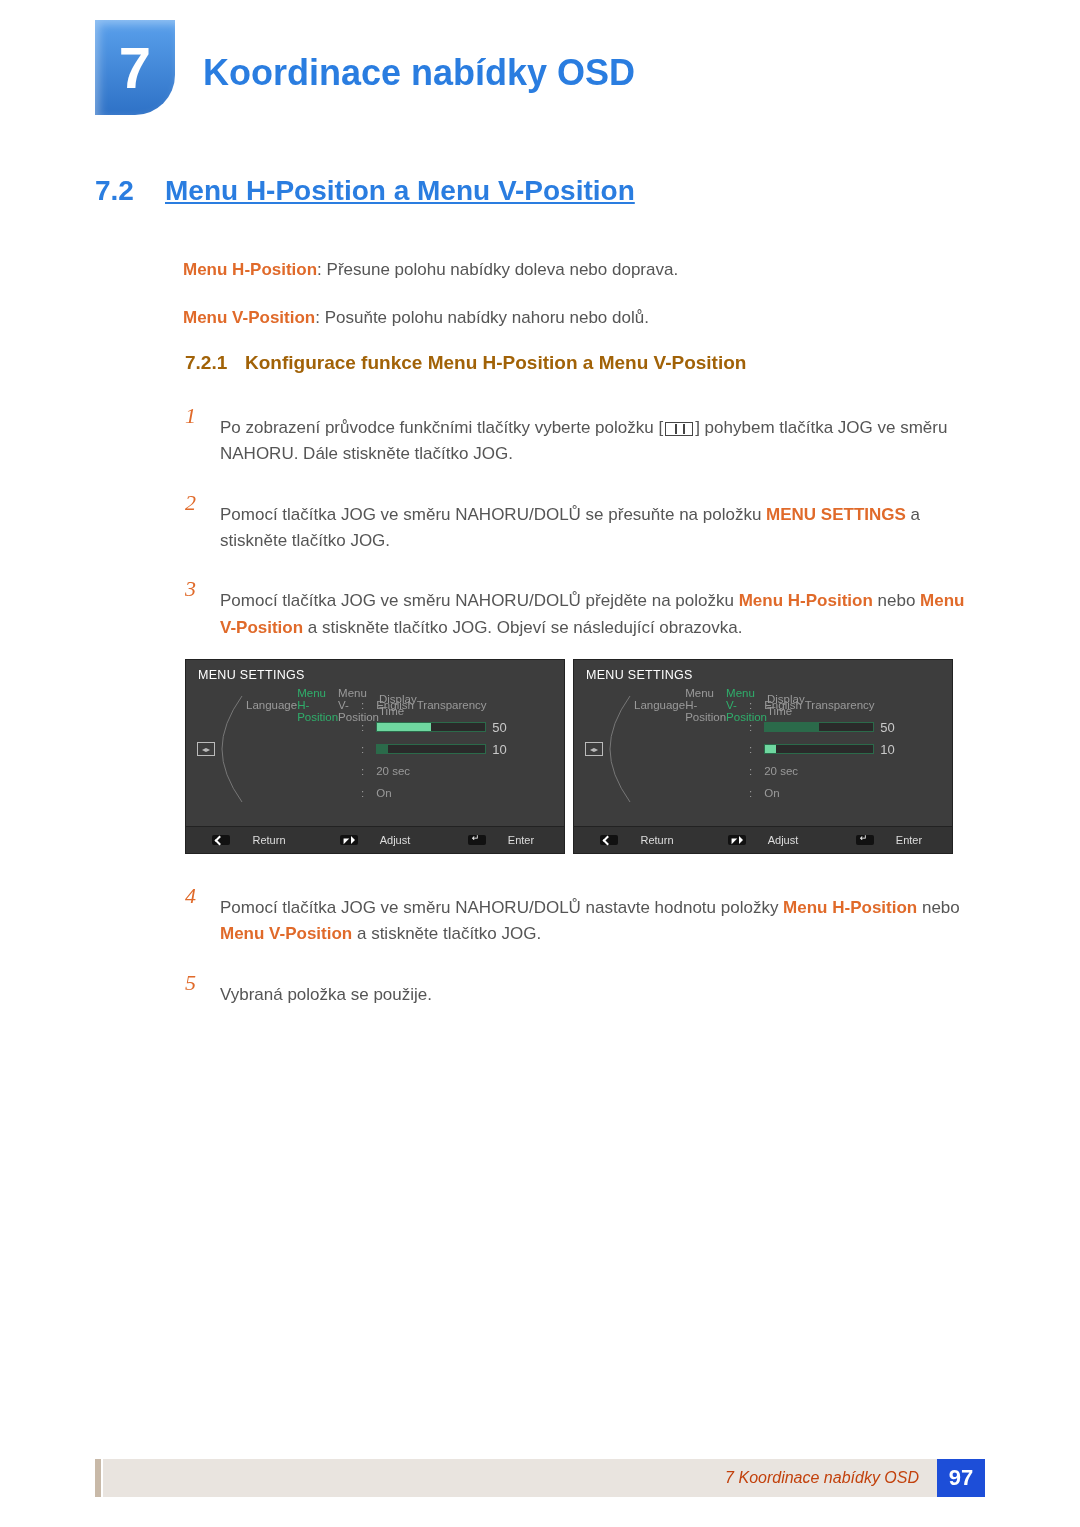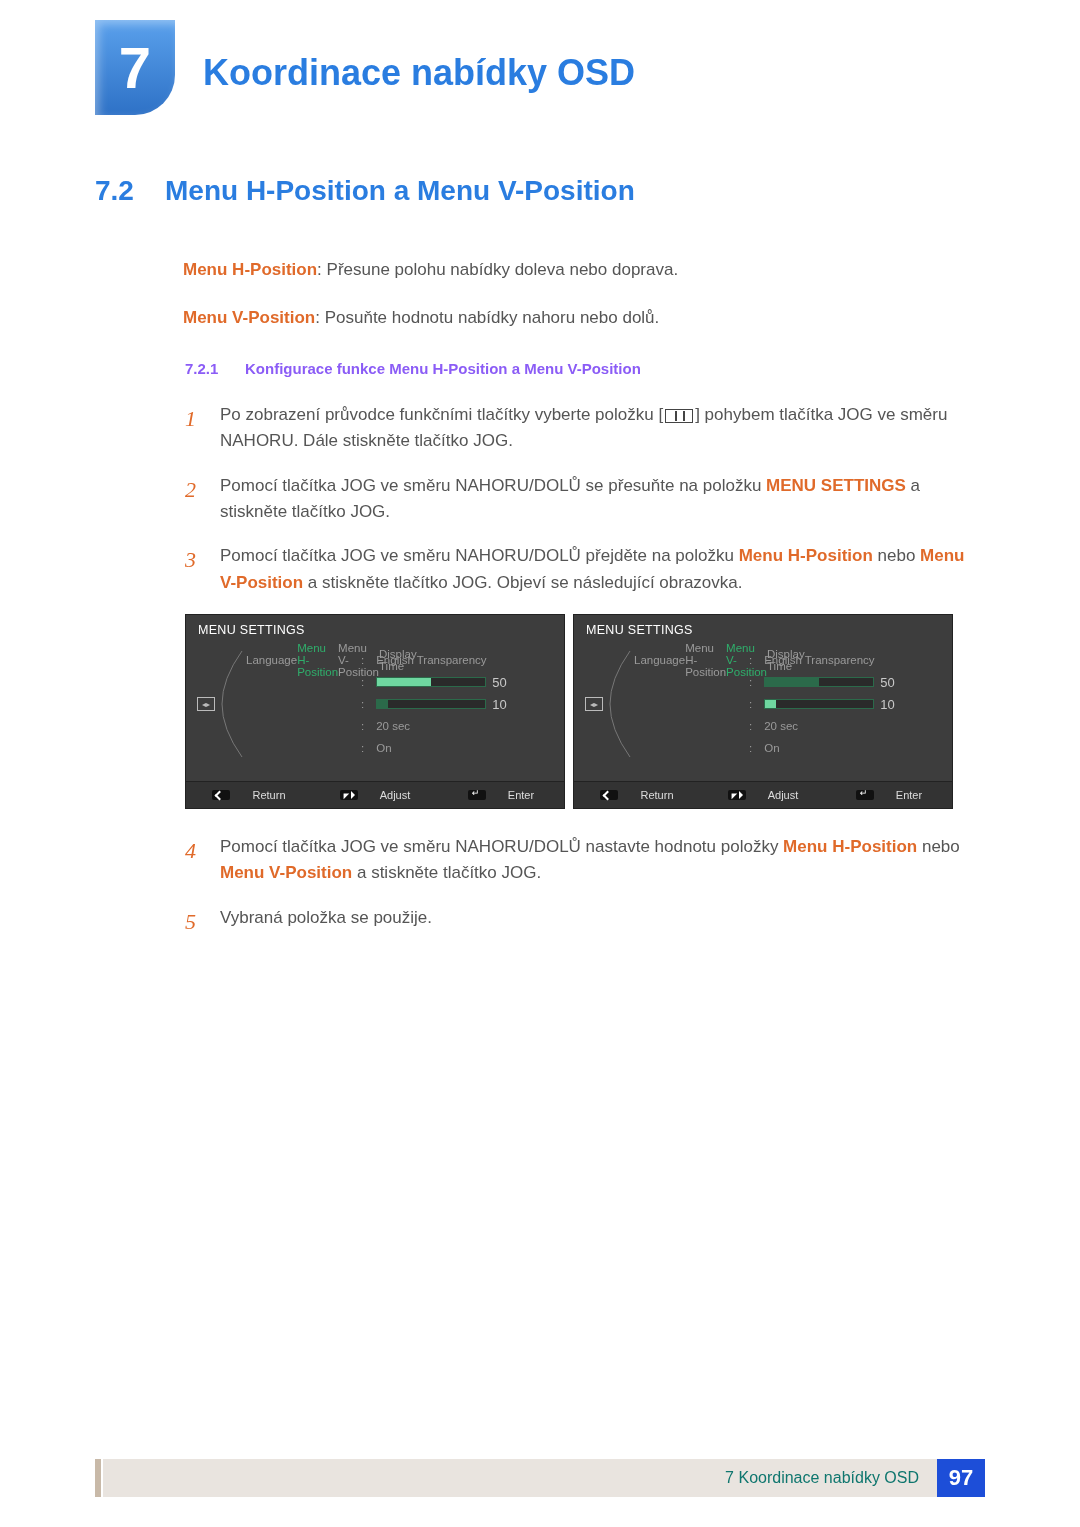"7.2 Menu H-Position a Menu" .section-head { text-decoration: none -> underline }
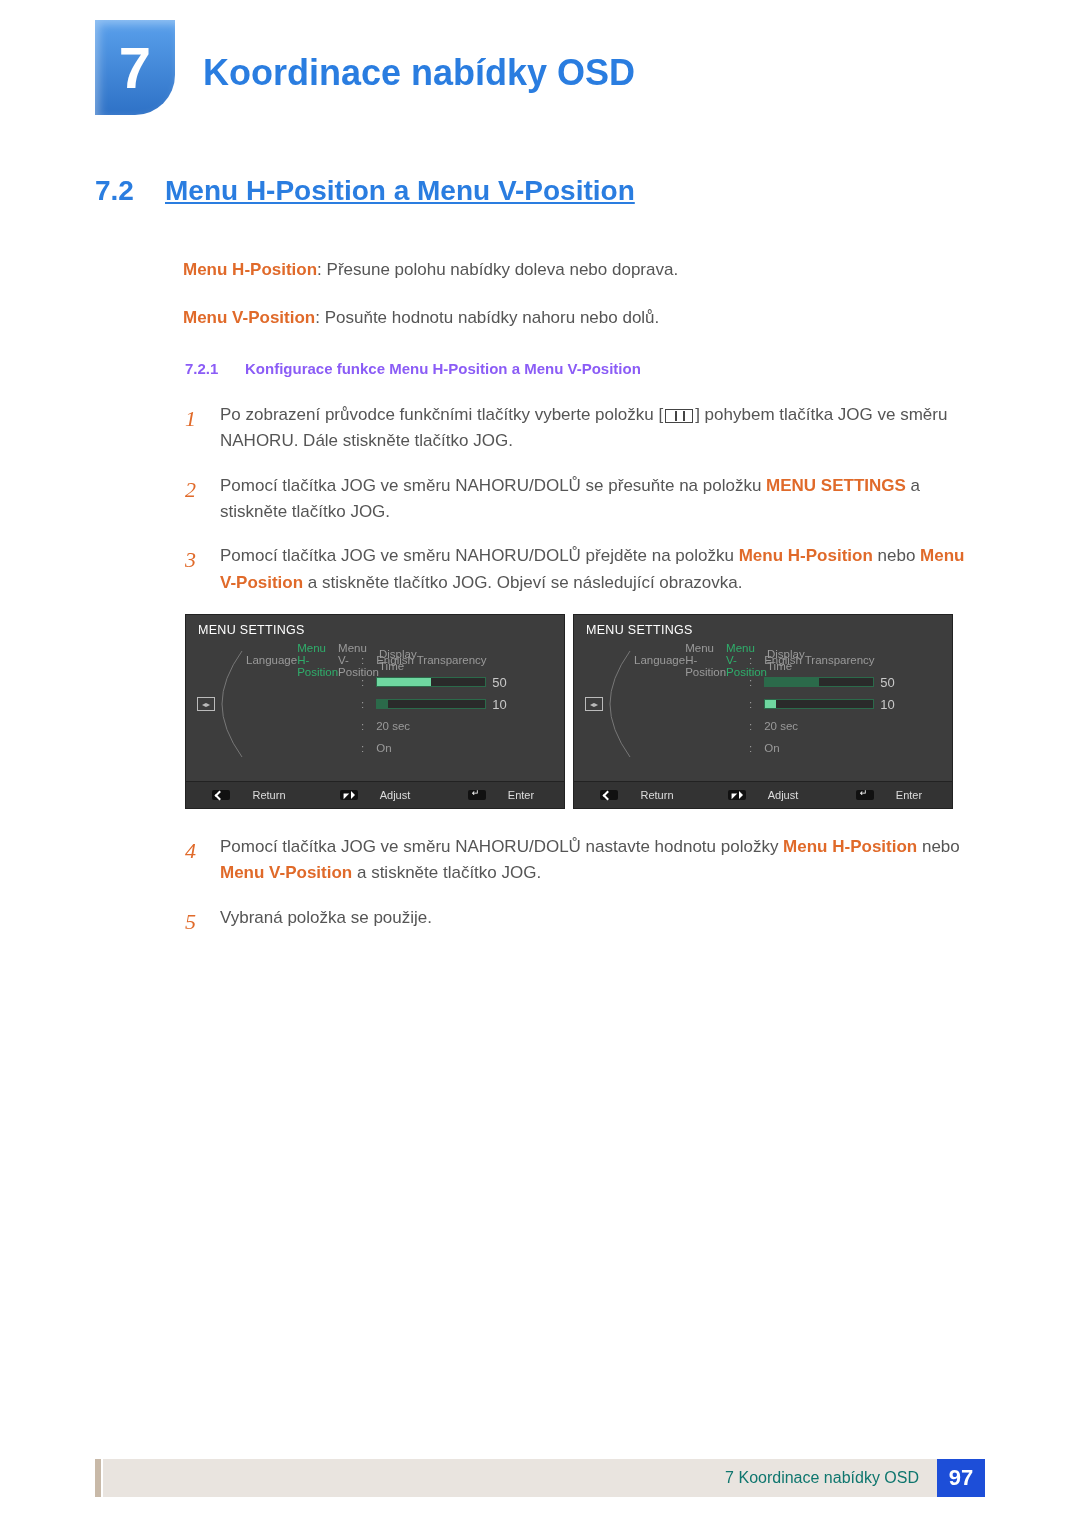": Posuňte hodnotu nabídky nahoru" span { text: hodnotu -> polohu }
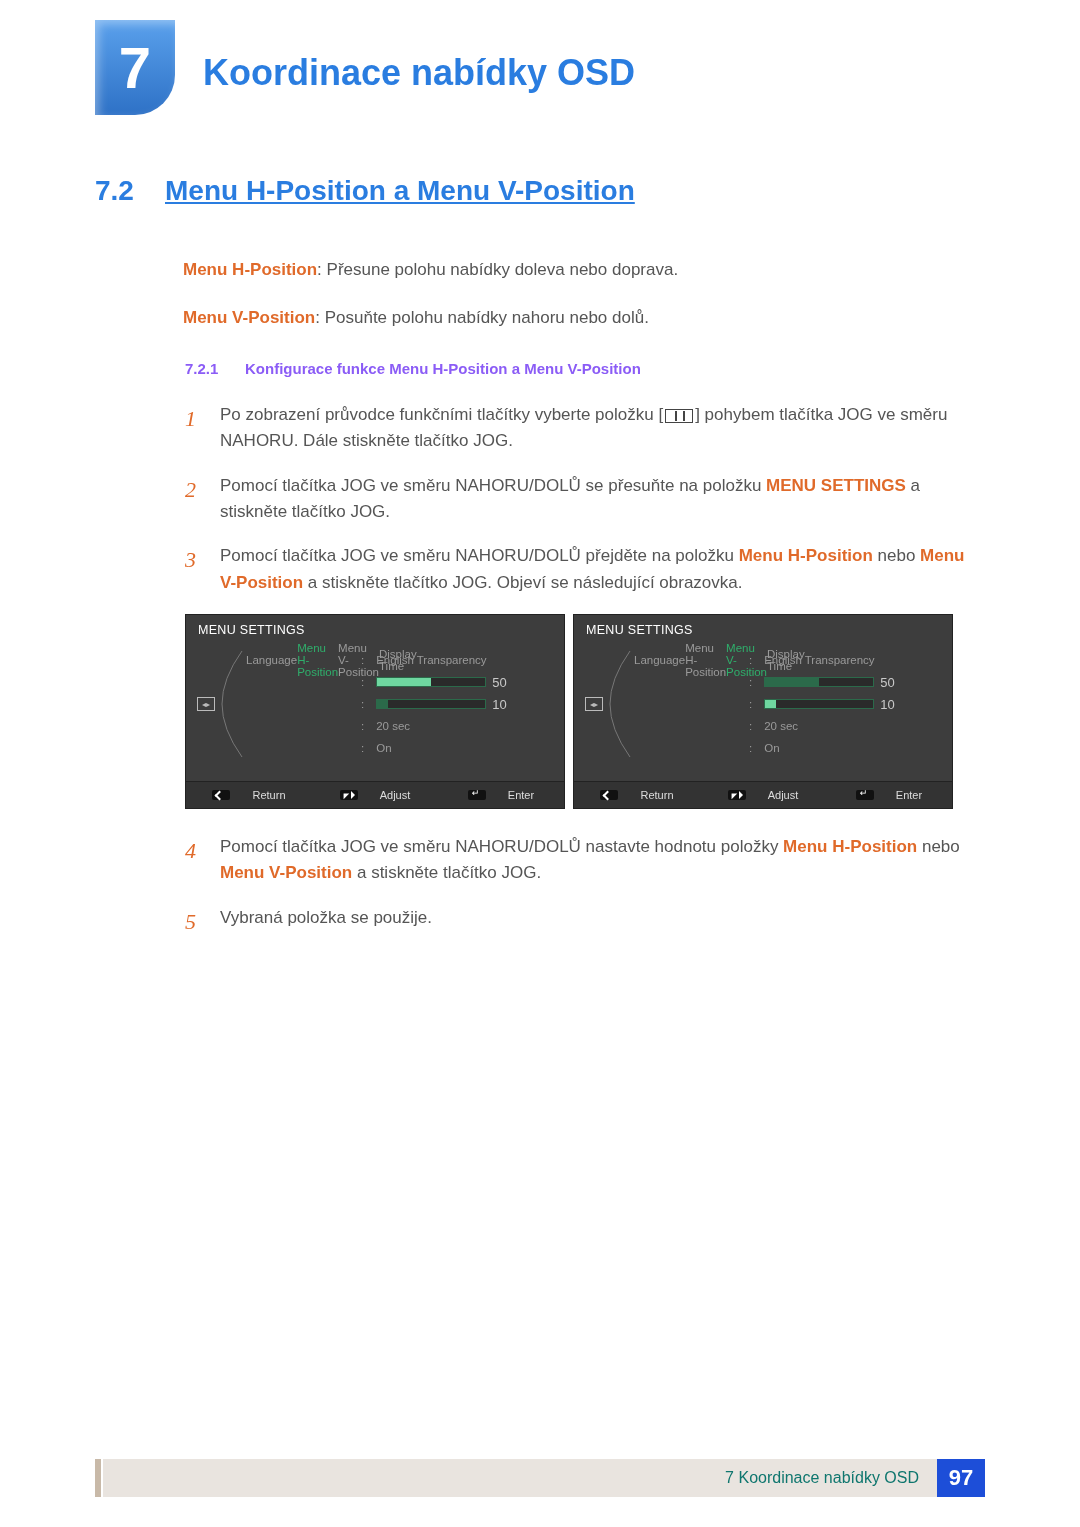"7.2.1 Konfigurace funkce Menu H-Position" .subsection-head { color: #8b5cf6 -> #a16207; font-size: 15px -> 19px; margin: 30px 0 25px 90px -> 22px 0 25px 90px }
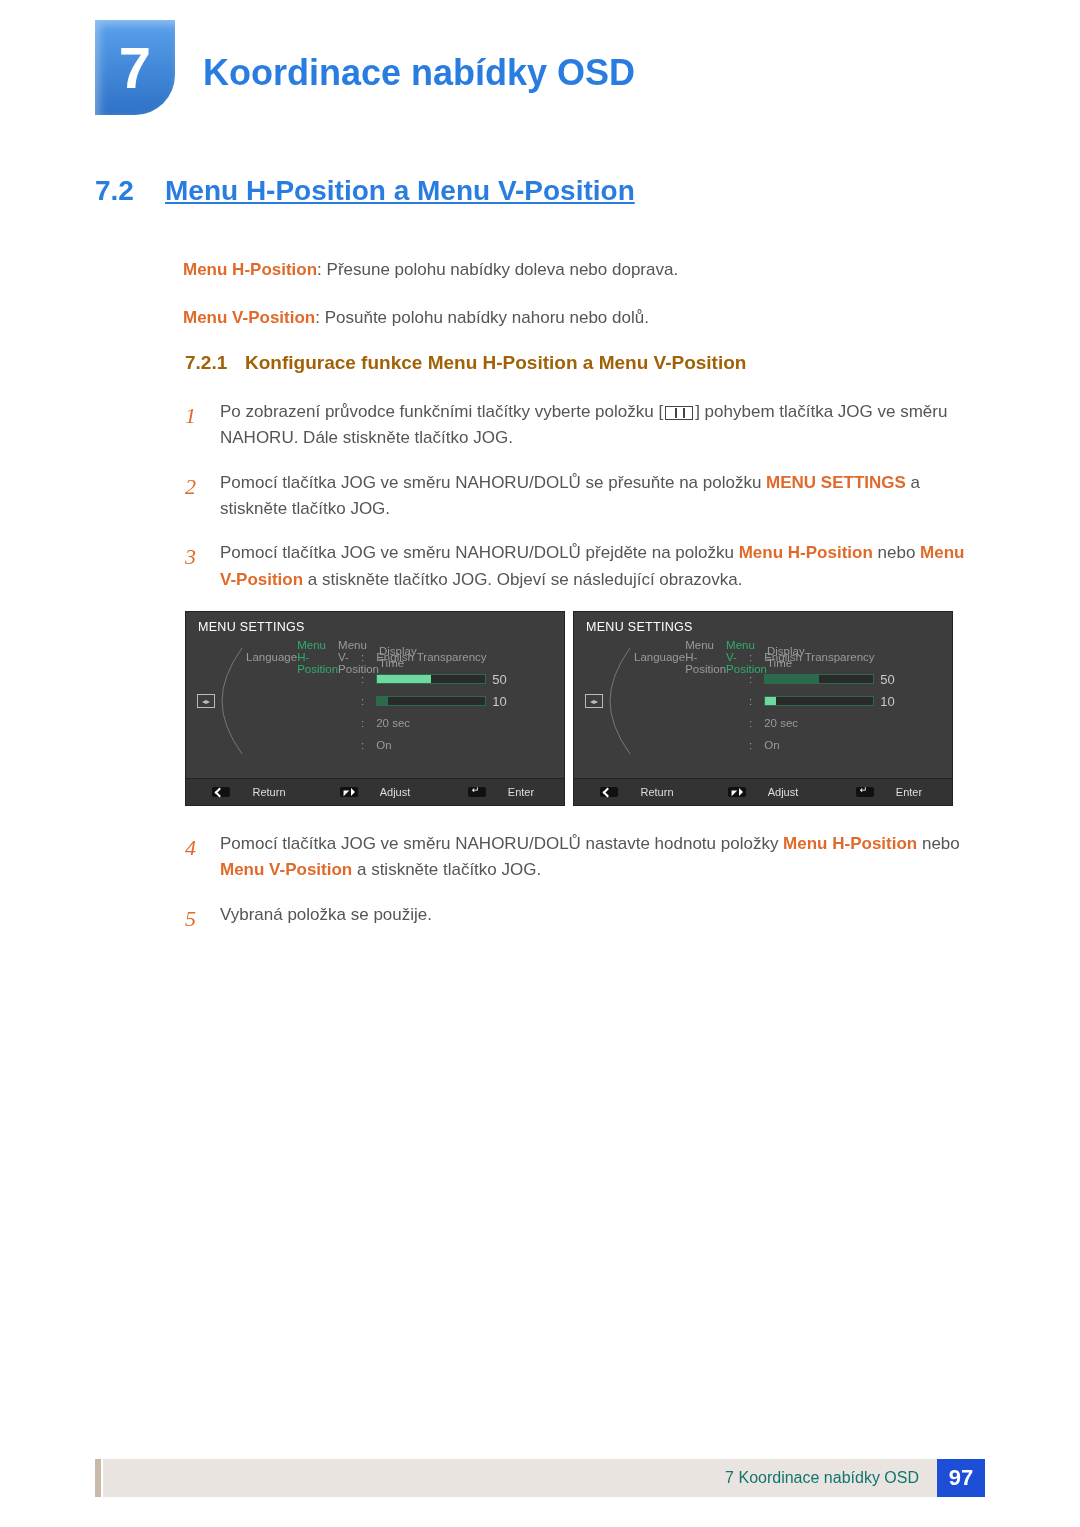"Po zobrazení průvodce funkčními tlačítky" .step-body { margin-top: none -> 16px }
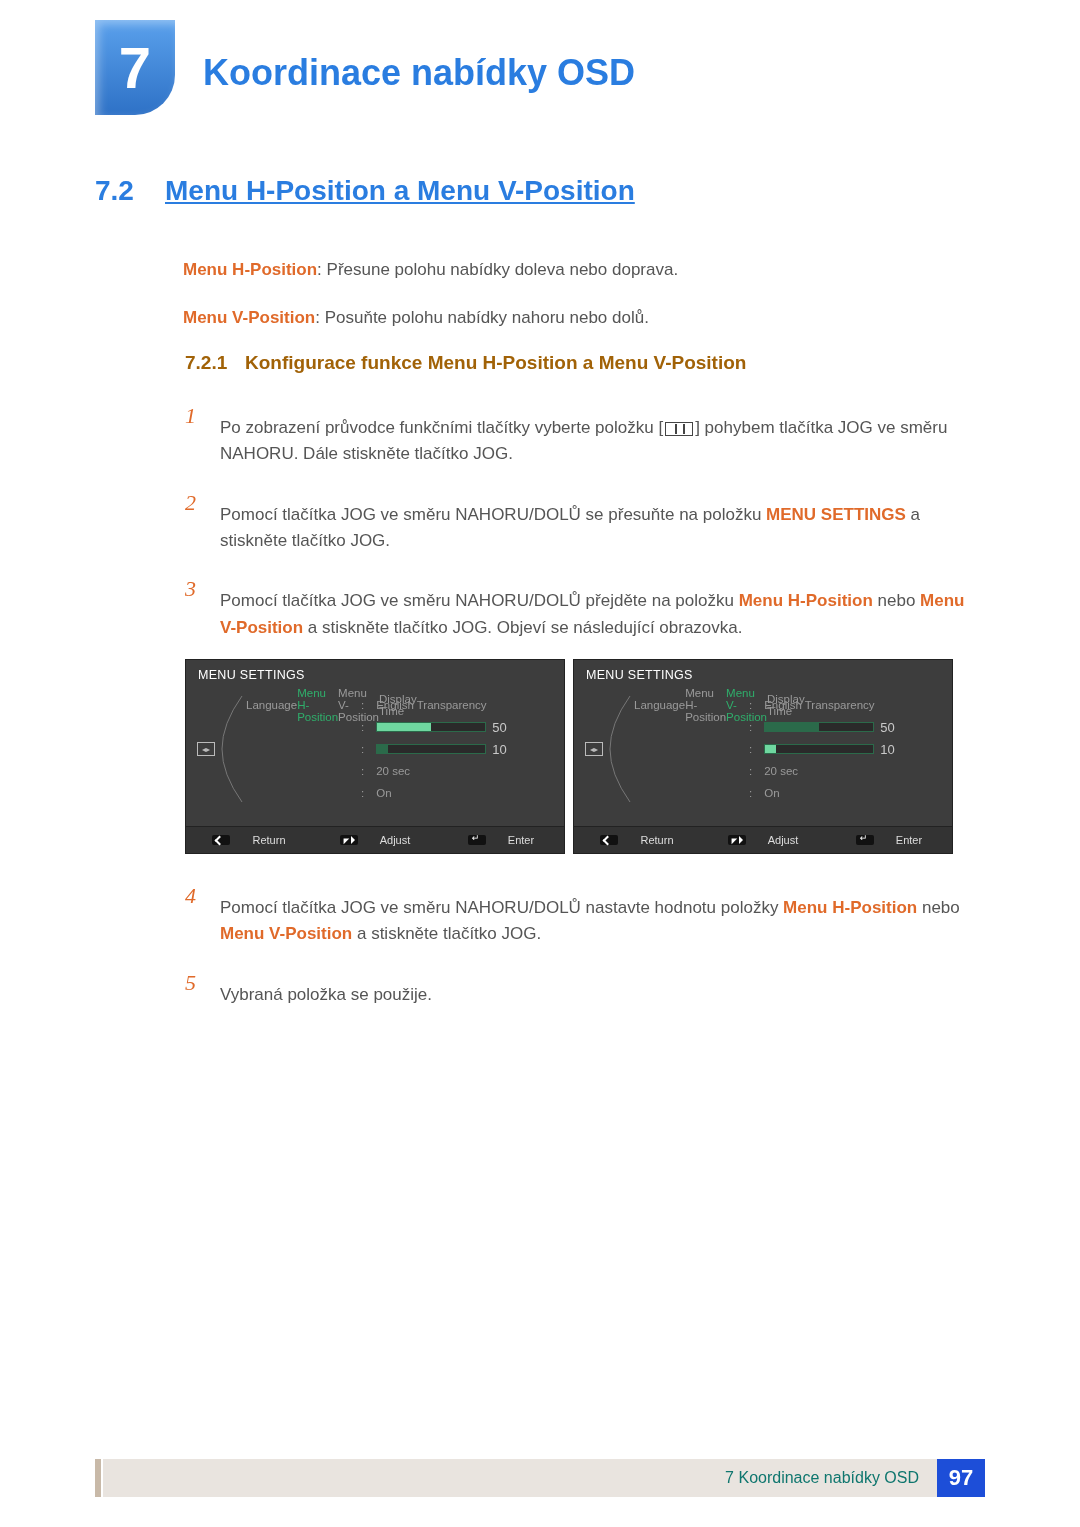"7 Koordinace nabídky OSD" .page-footer-bar { color: #0f766e -> #c2410c; font-style: none -> italic }
